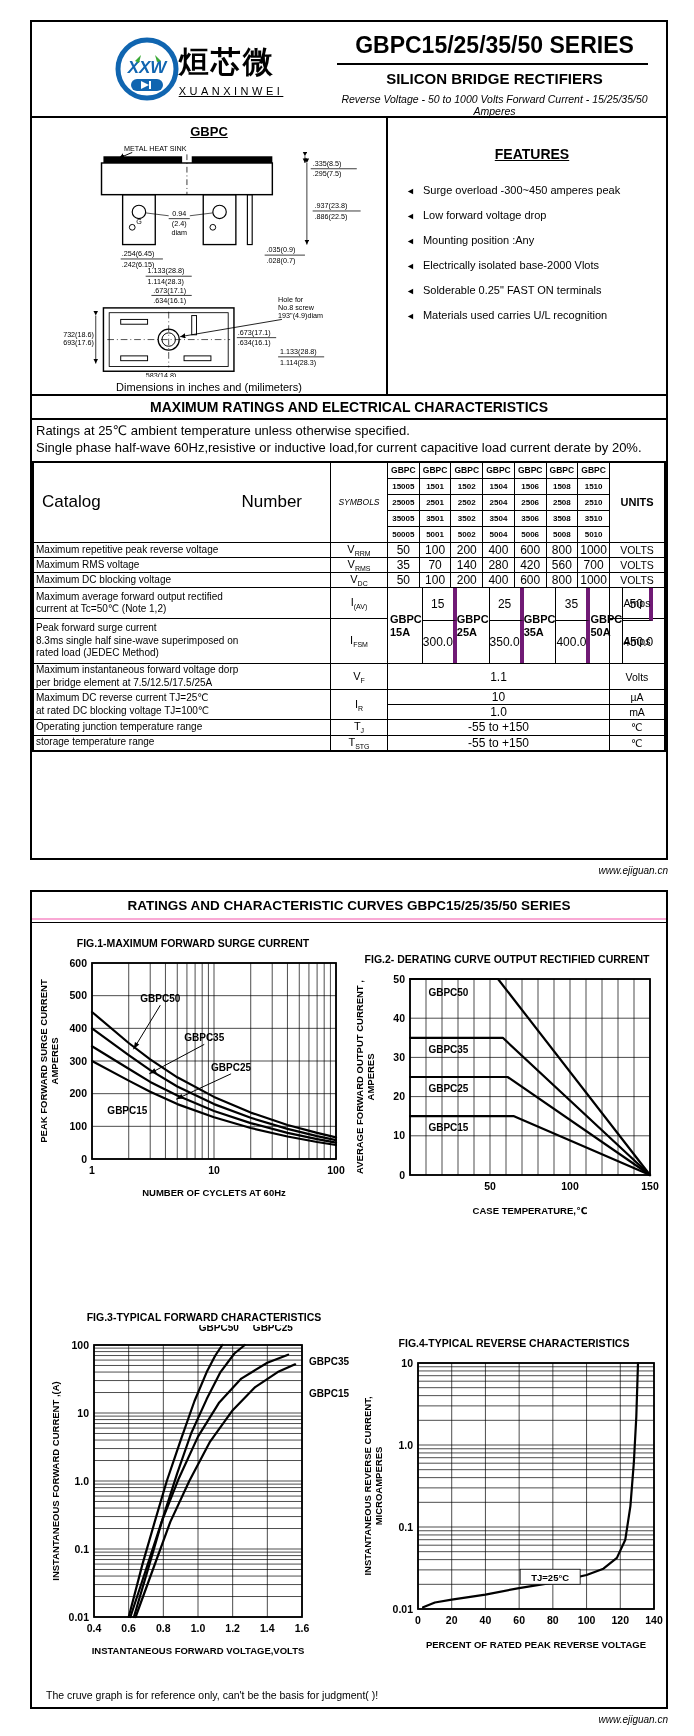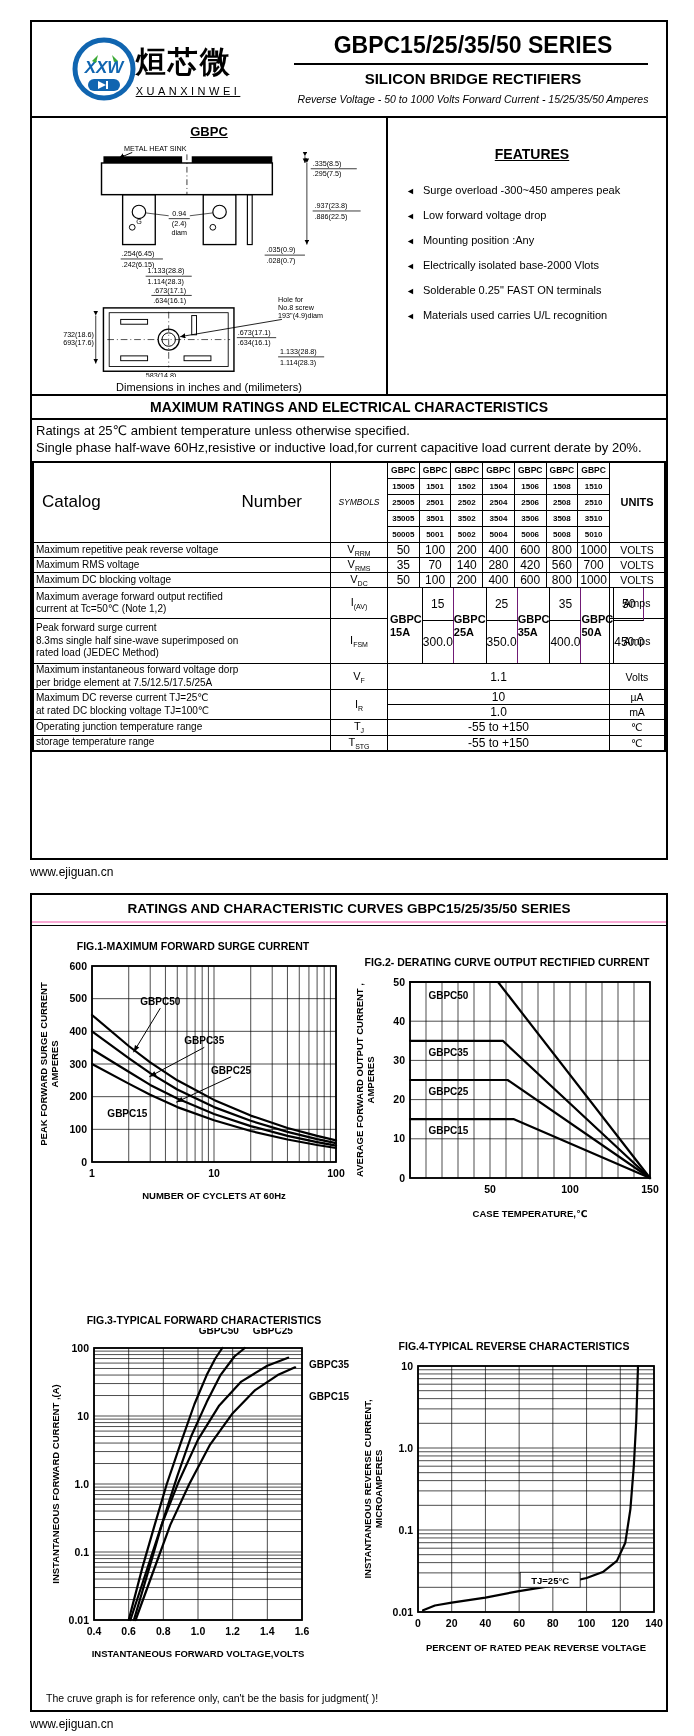"XXW" .logo-wrap { margin-left: none -> 43px }
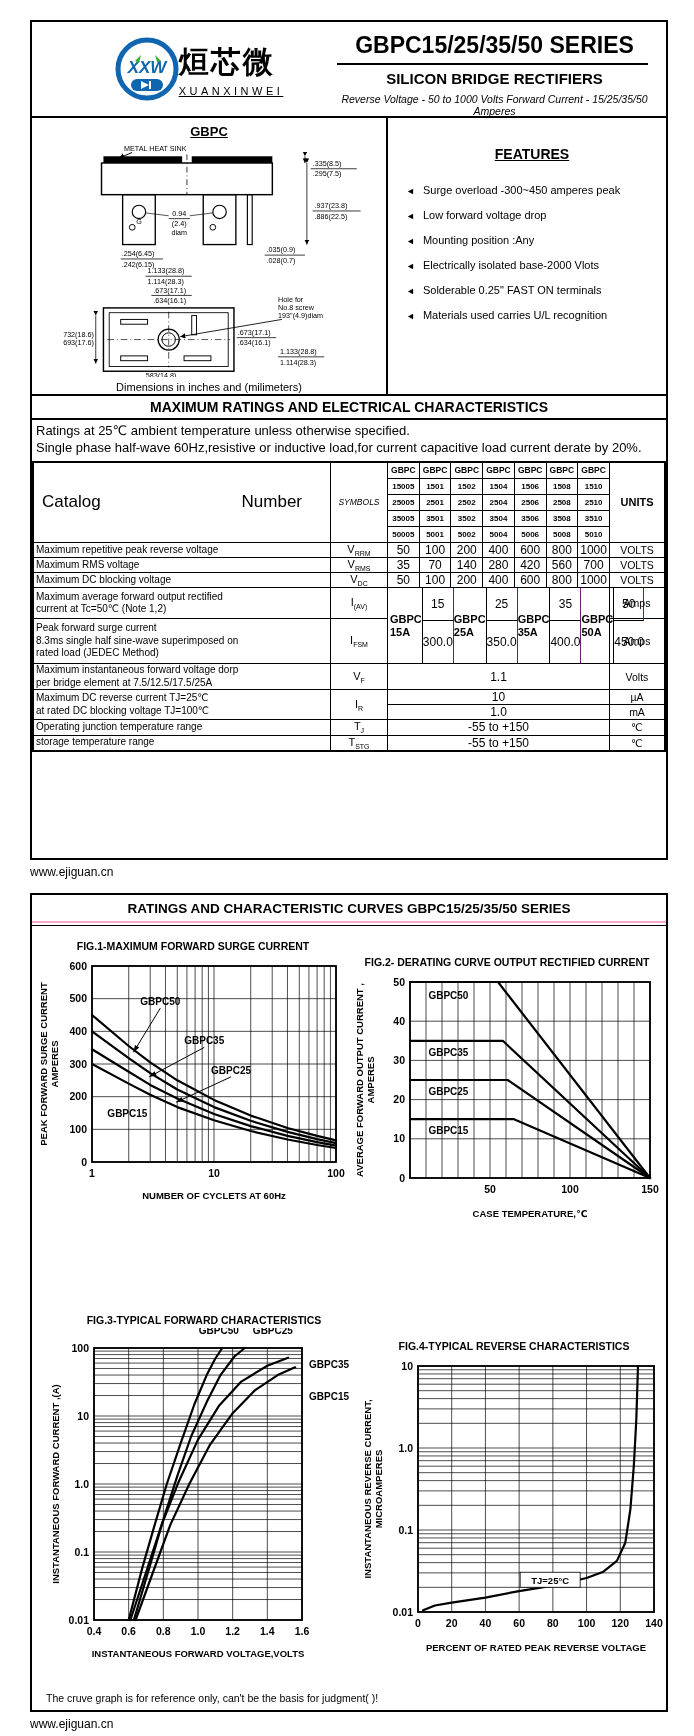"15" .sg { border-right: 1px solid #701a75 -> 4px solid #701a75 }
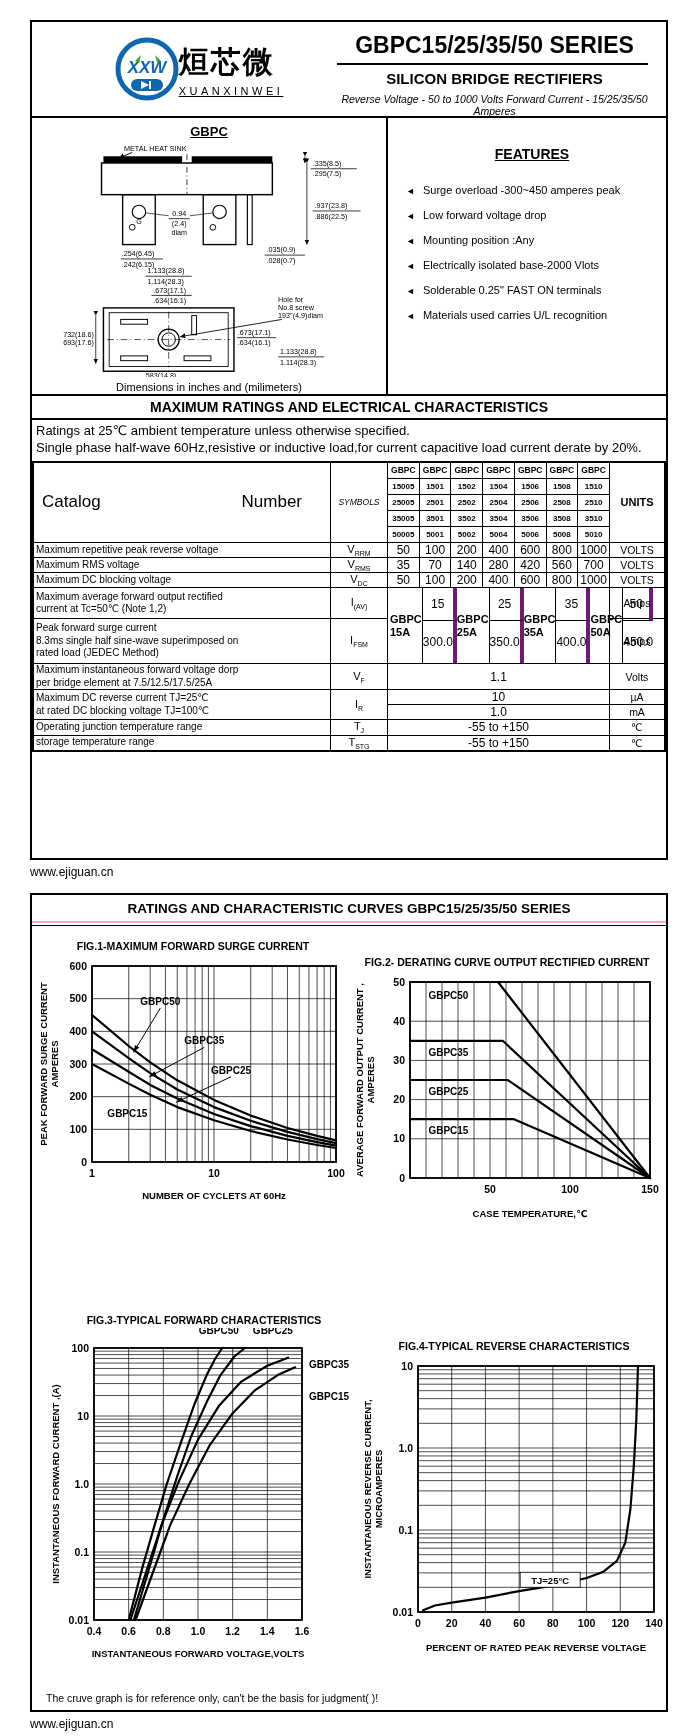"www.ejiguan.cn" .page-footer { font-size: 12px -> 10px; font-style: none -> italic; text-align: left -> right }
